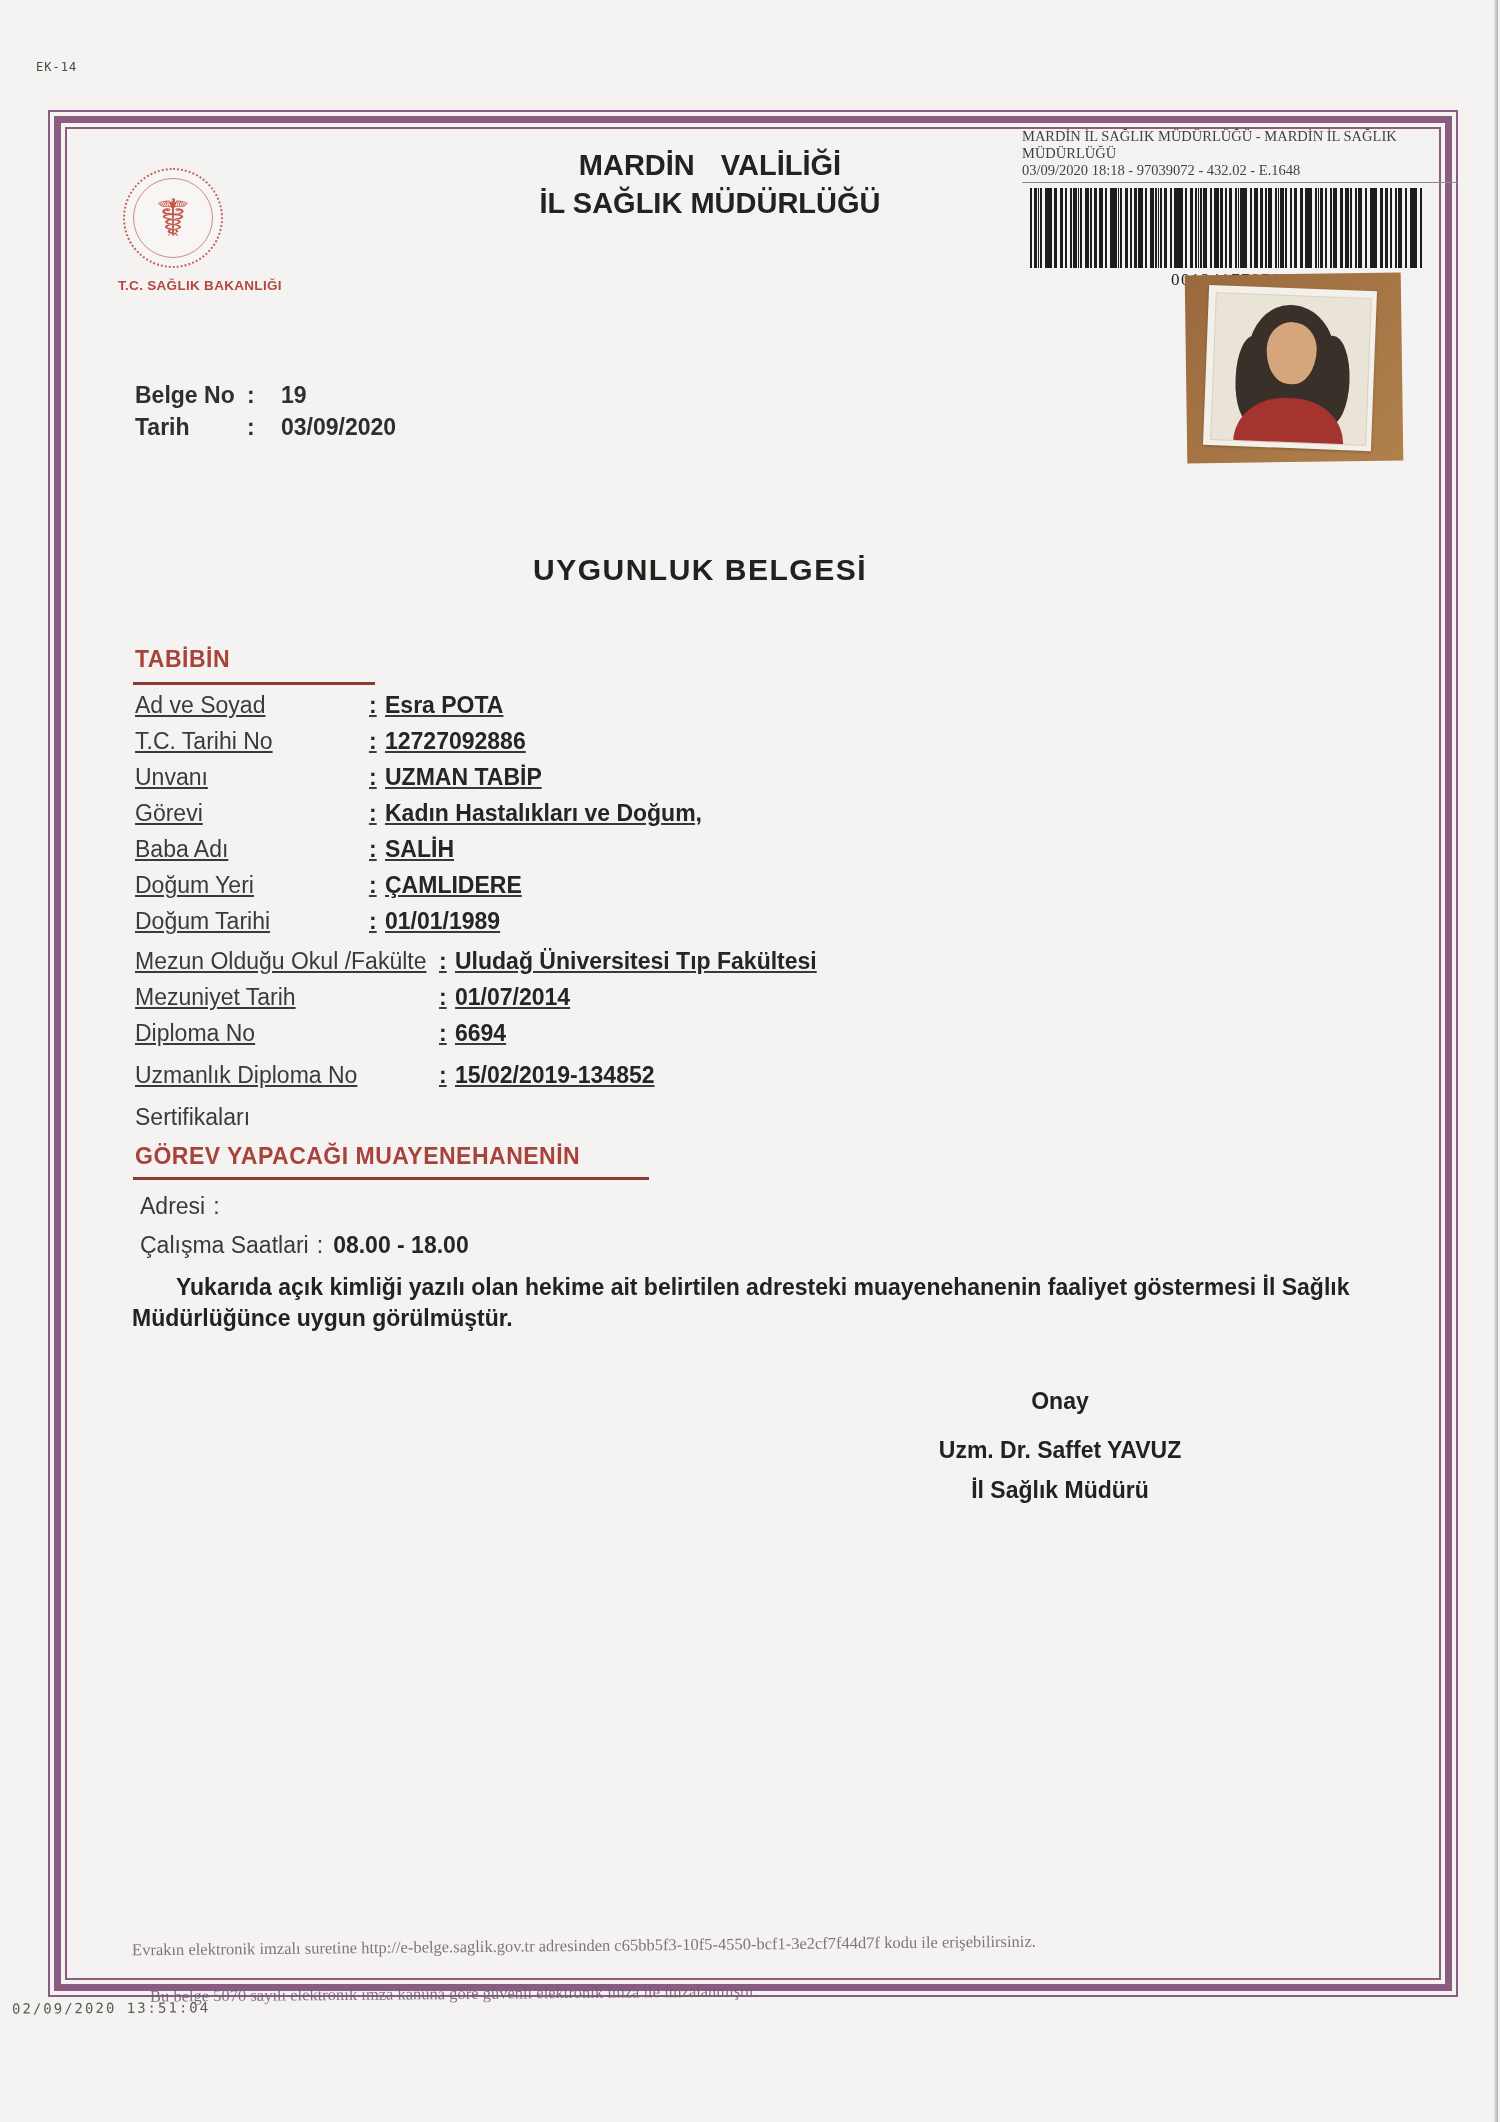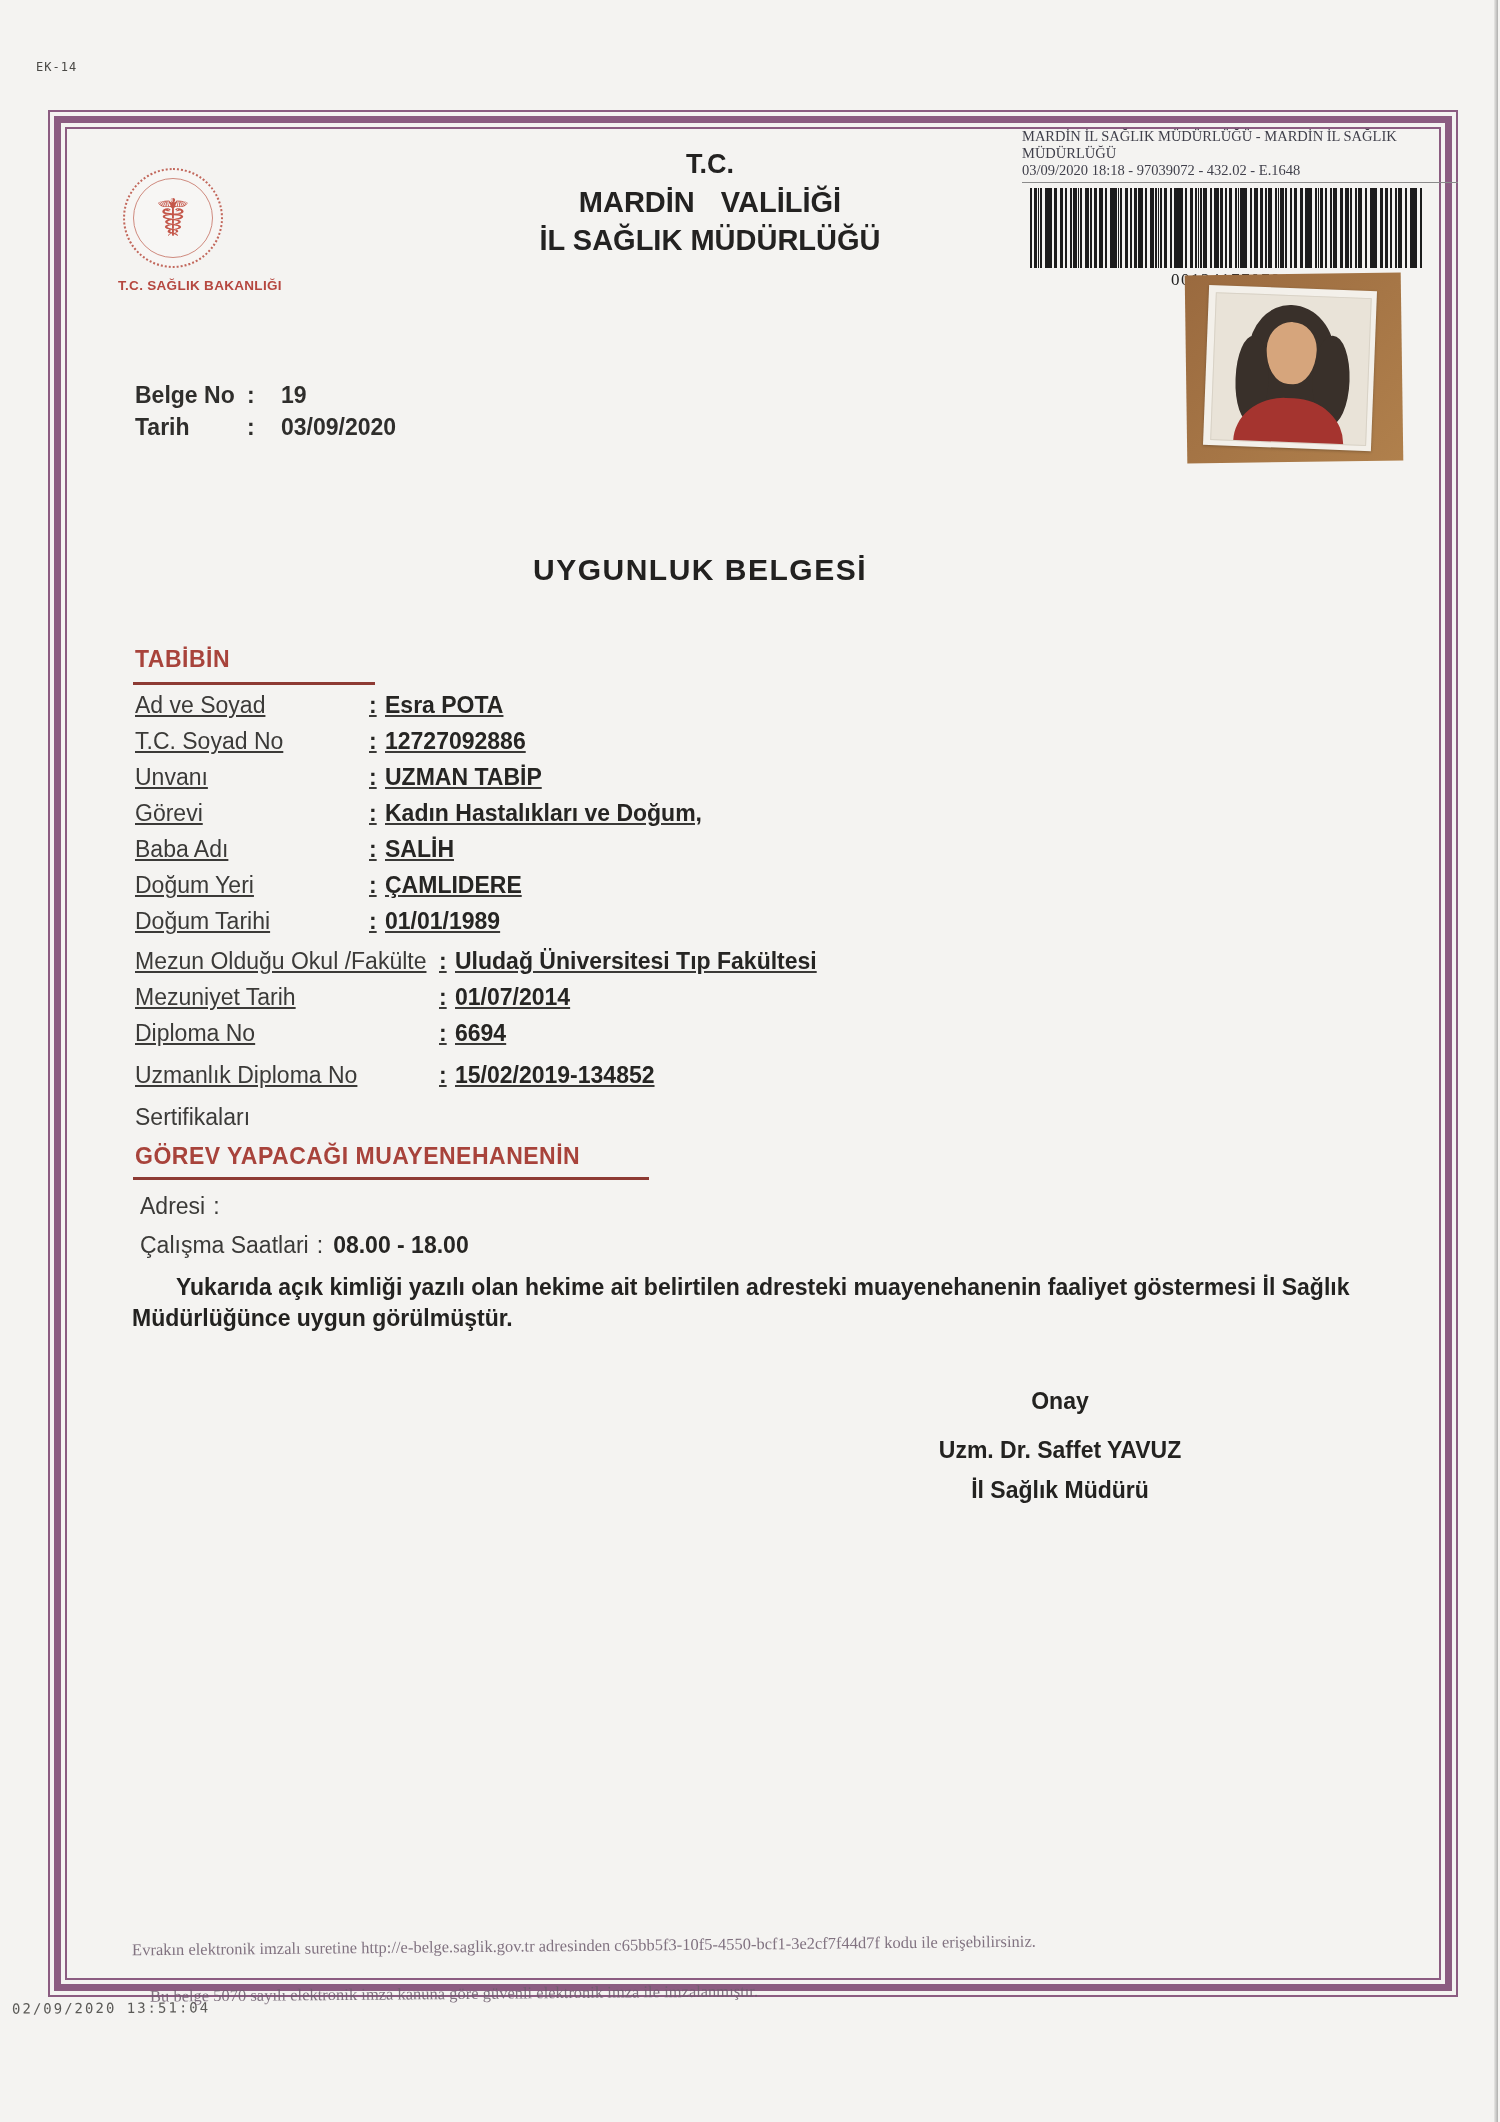"T.C." div.lh1 { html: <div>T.C.</div> -> none }
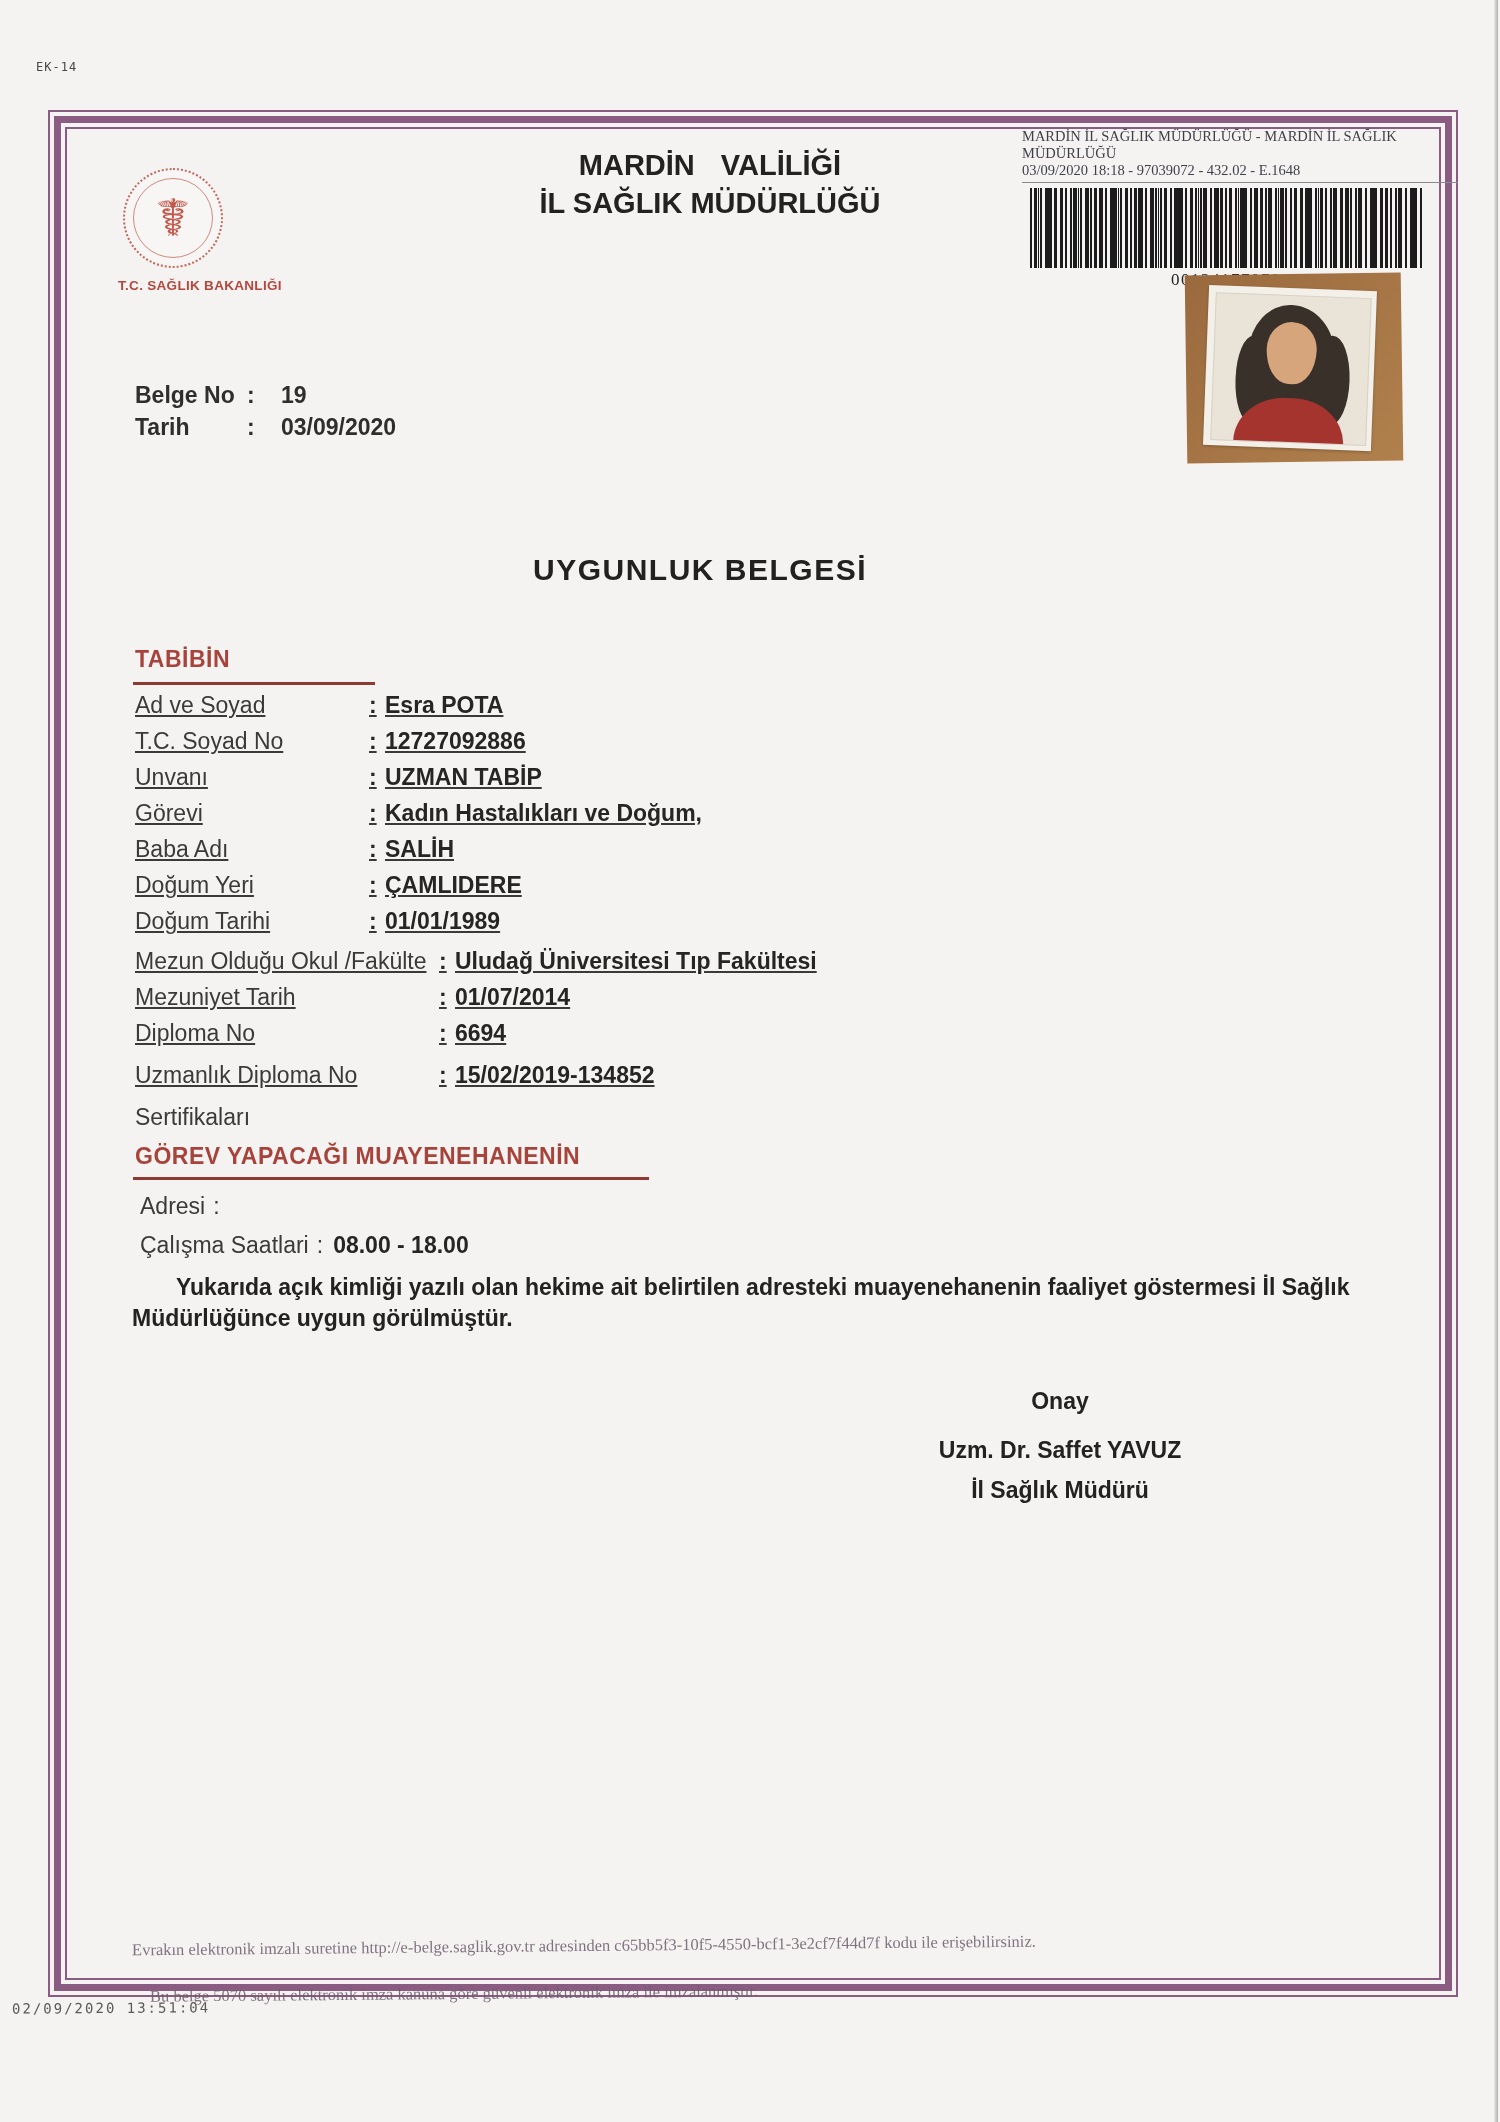"T.C. Soyad No" span.flabel { text: Soyad -> Tarihi }
